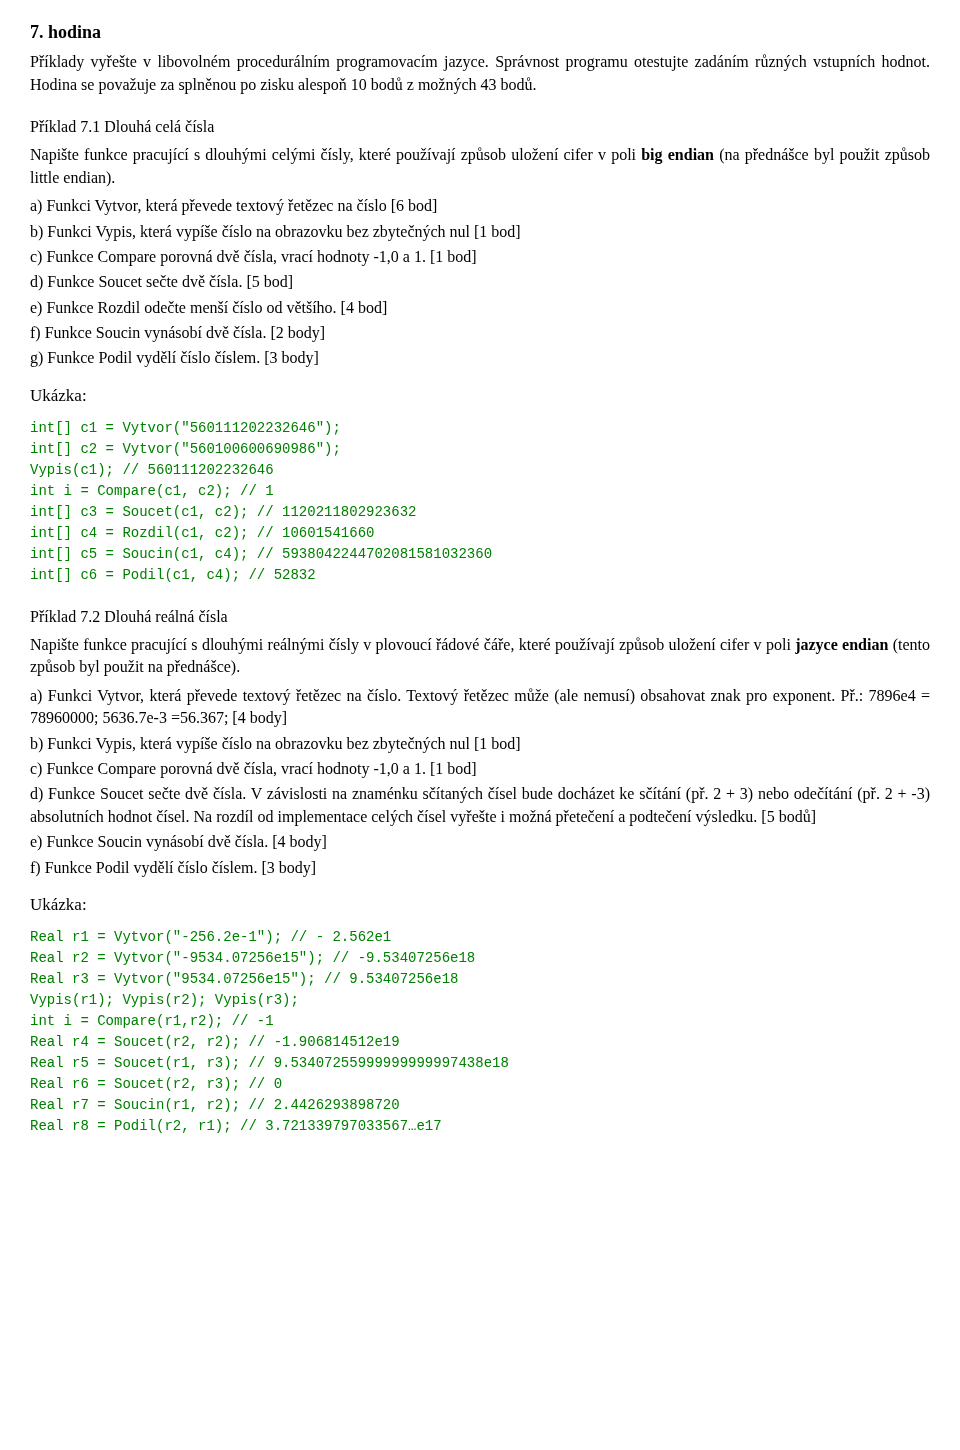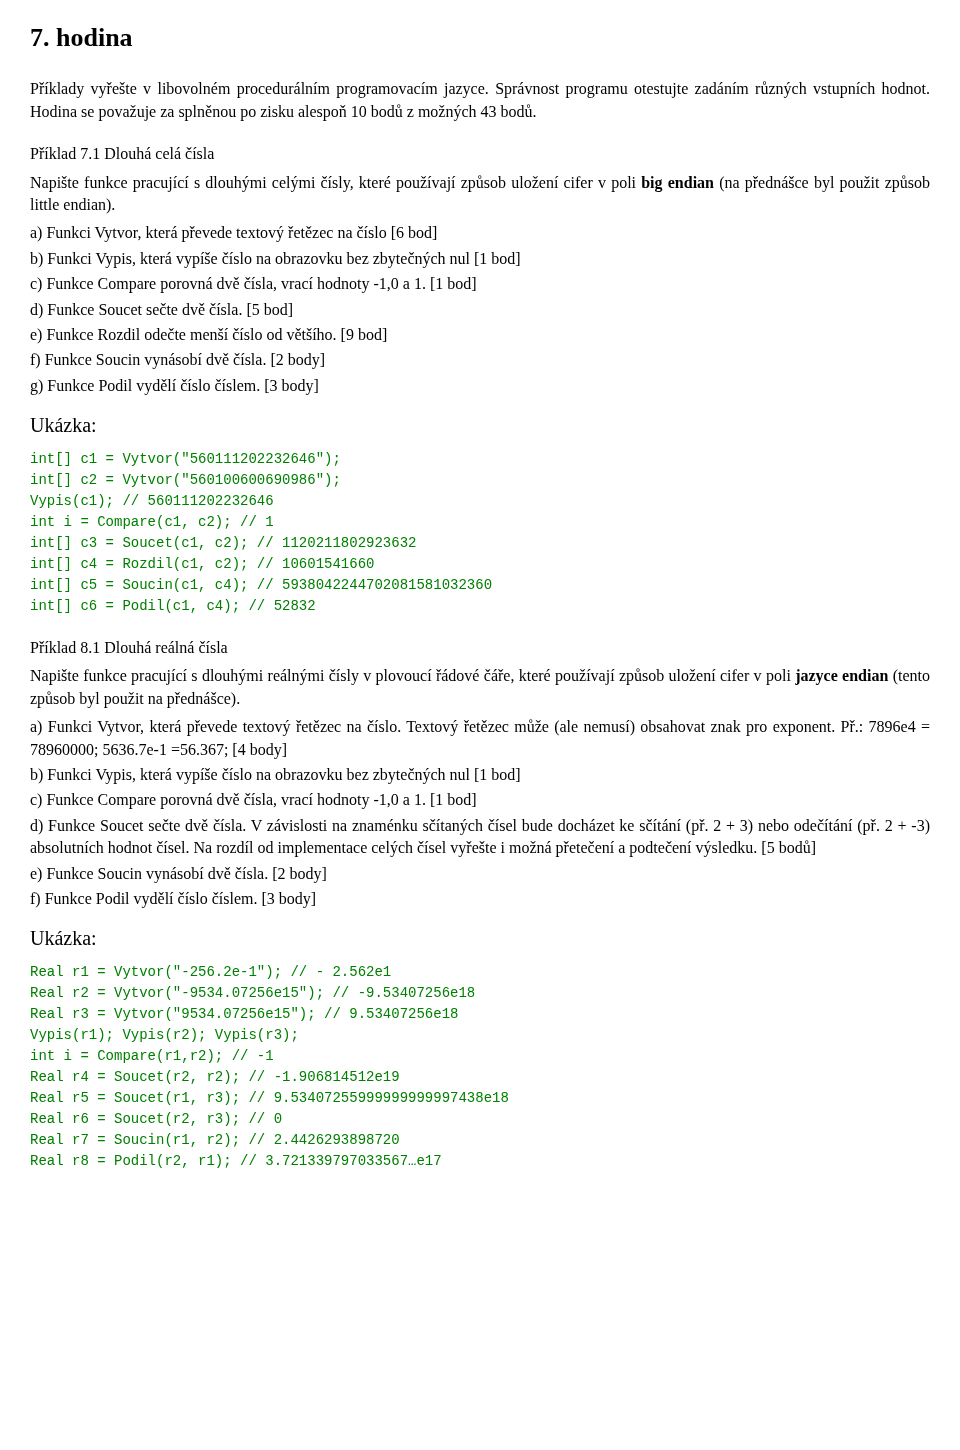"7. hodina" h1 { font-size: 26px -> 18px; margin-bottom: 22px -> 6px }
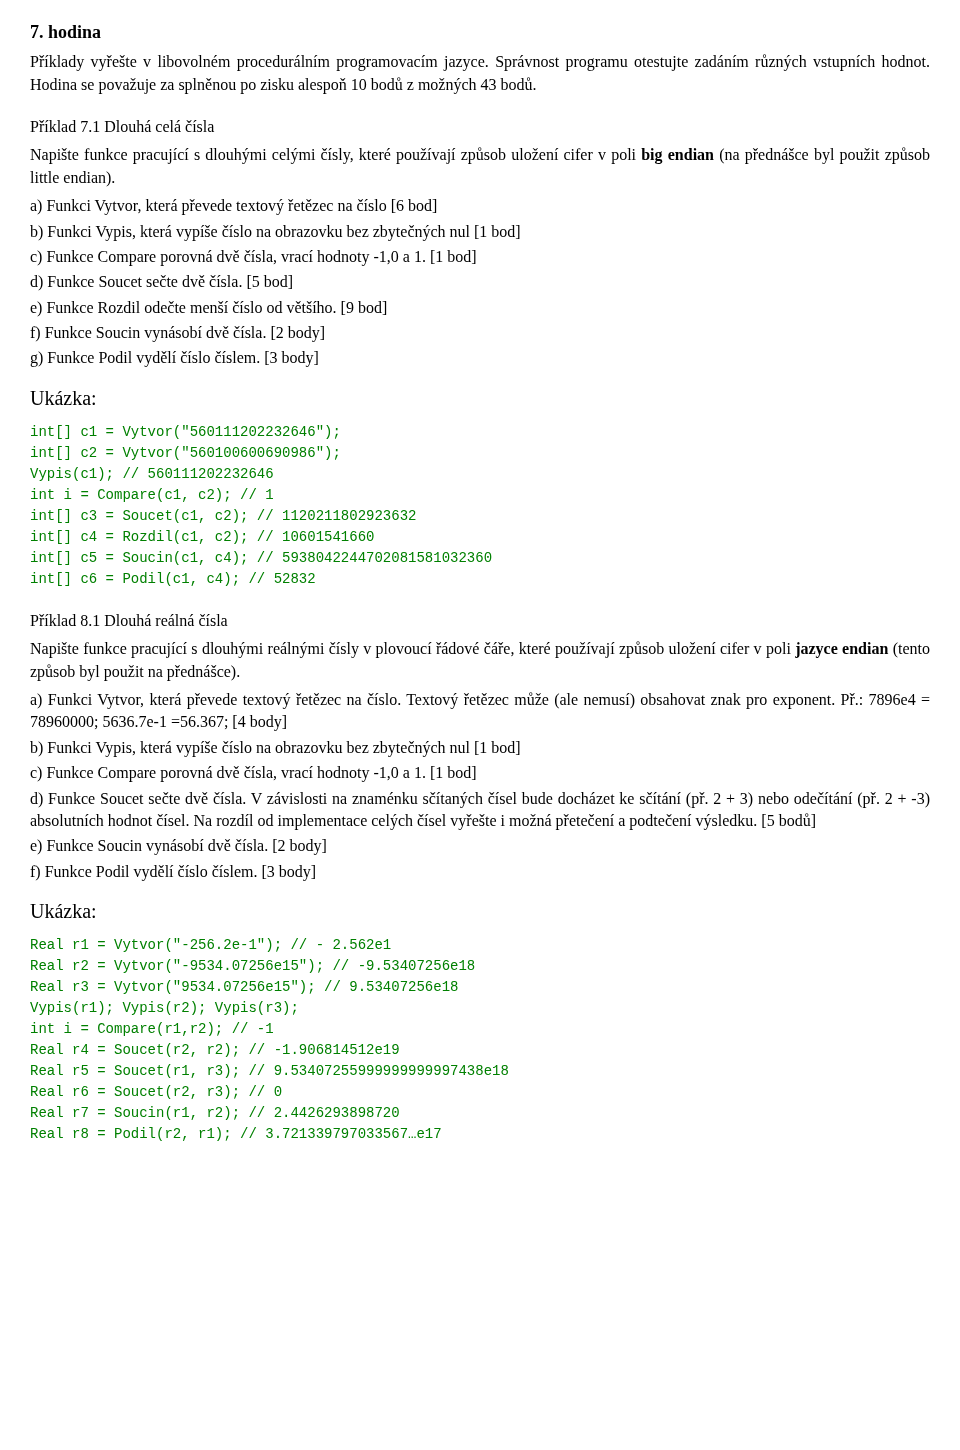"e) Funkce Rozdil odečte menší" p.list-item { text: 9 -> 4 }
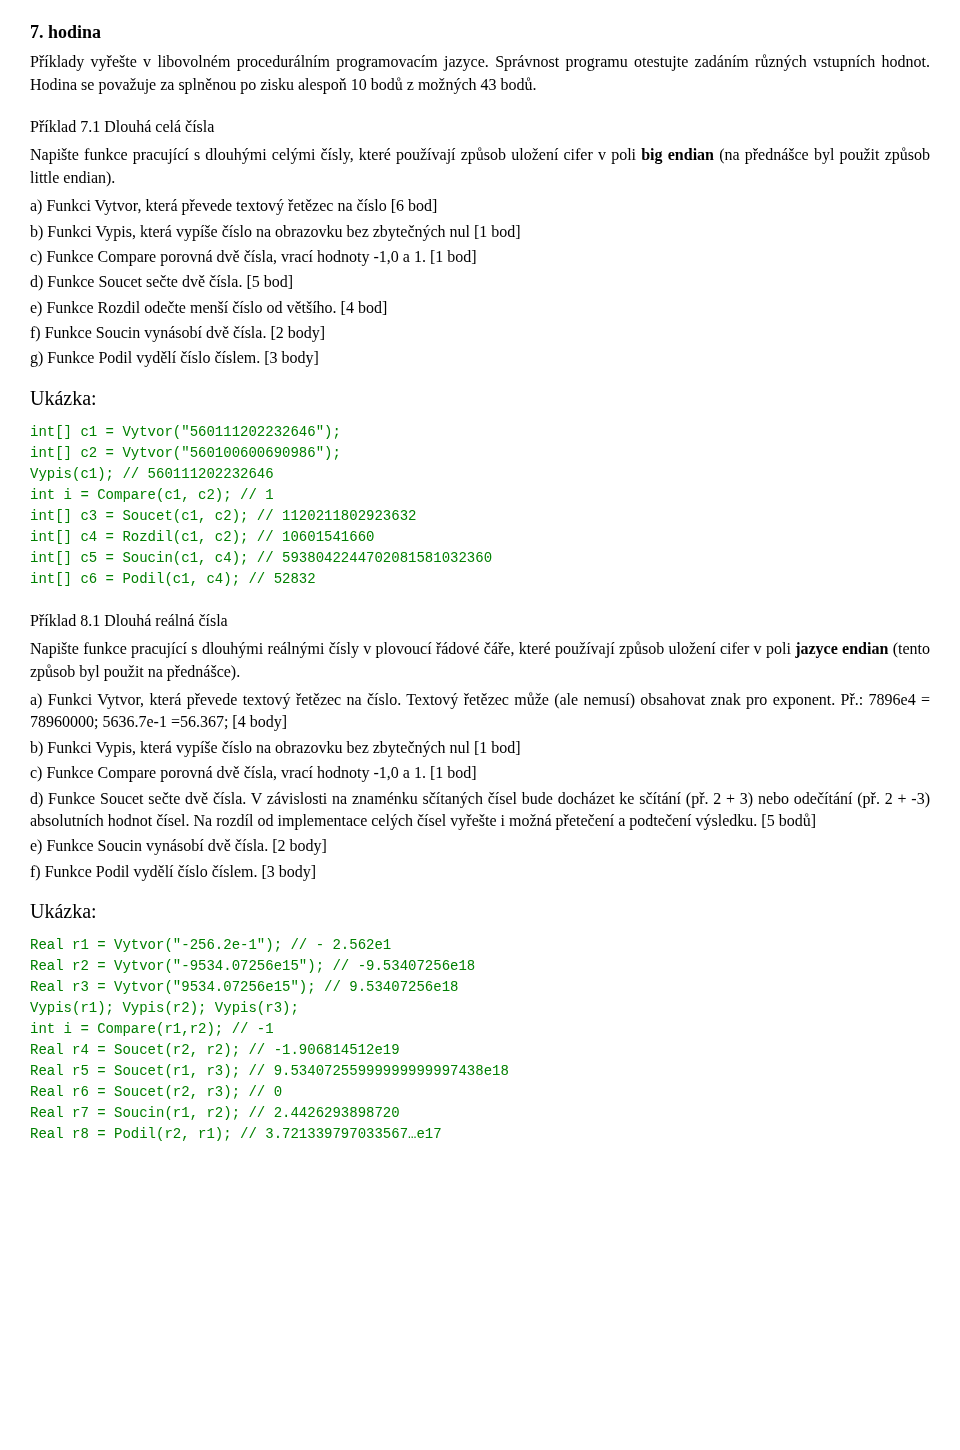"Ukázka:" .label-ukazka { font-size: 20px -> 17px }
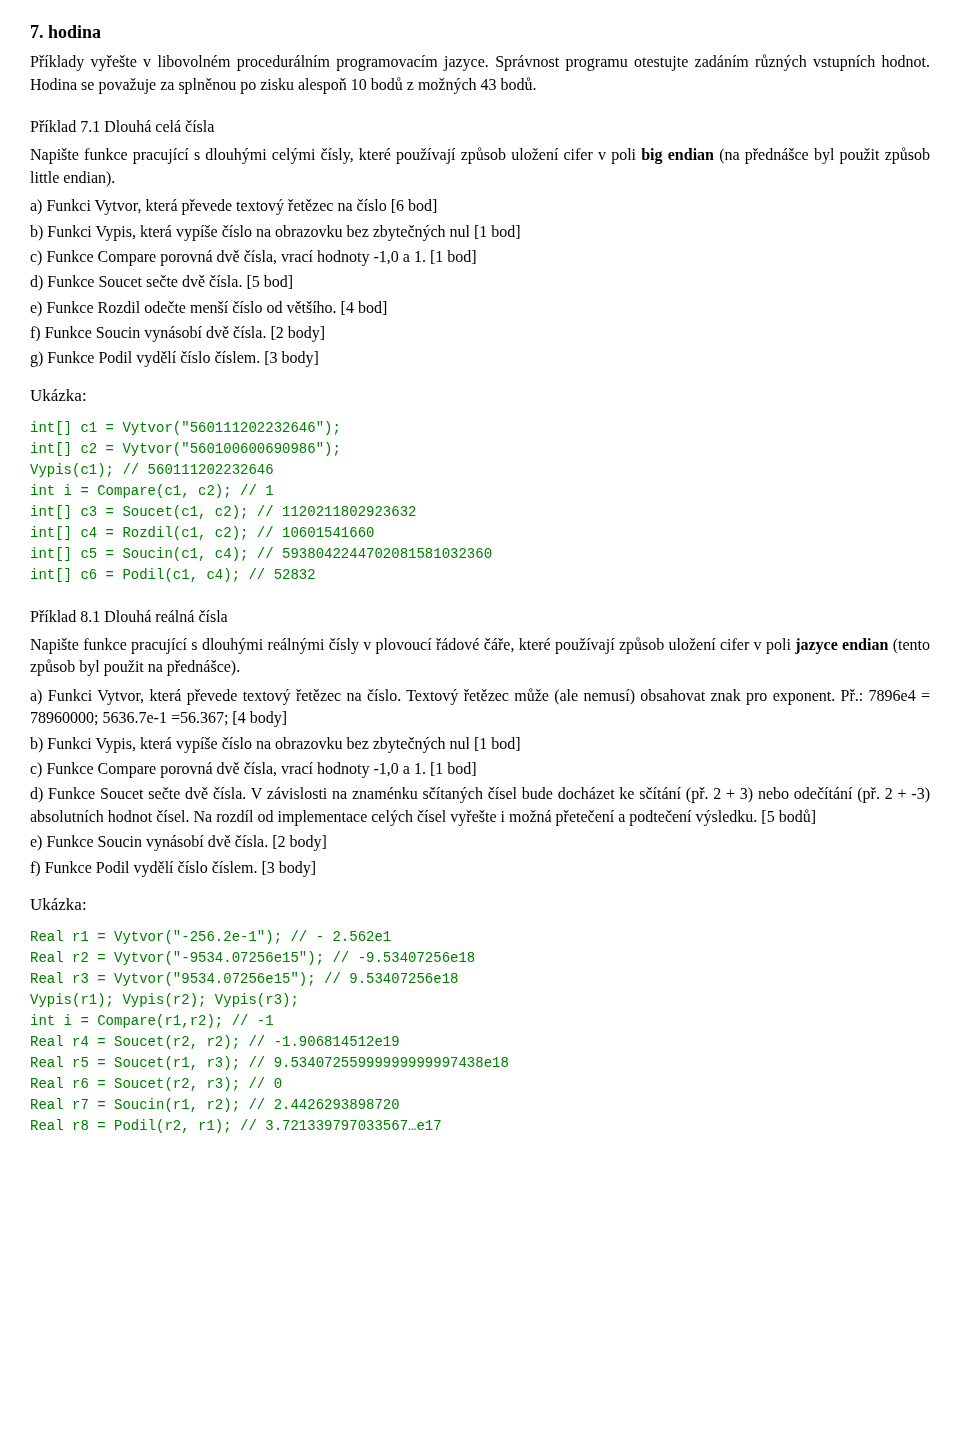"Příklad 8.1 Dlouhá reálná čísla" span { text: 8.1 -> 7.2 }
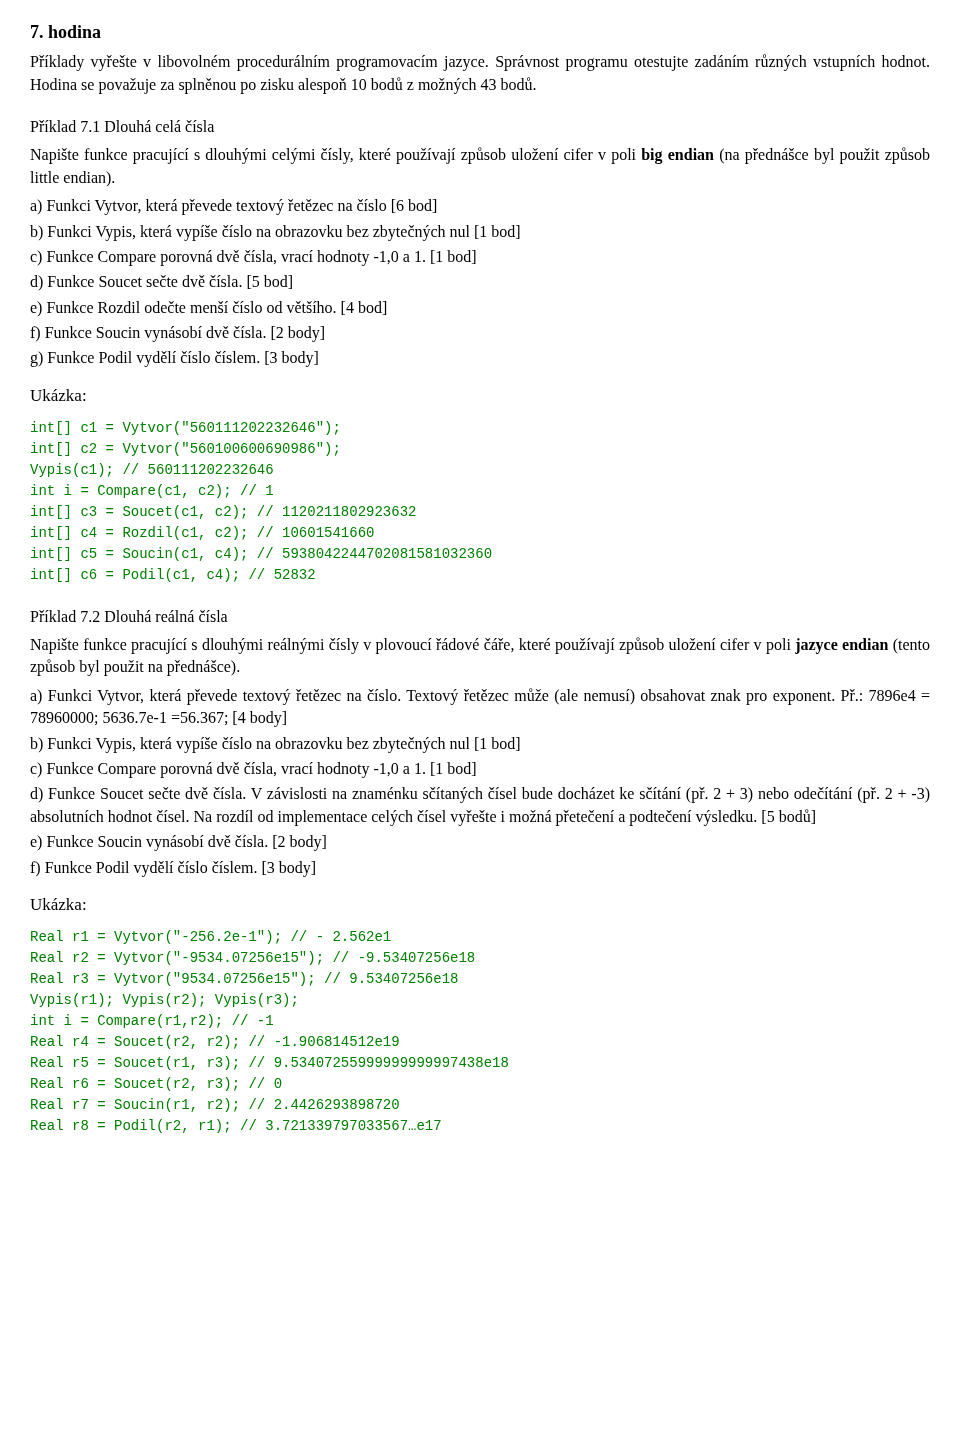"a) Funkci Vytvor, která převede textový řetězec na číslo." p.list-item { text: 5636.7e-1 -> 5636.7e-3 }
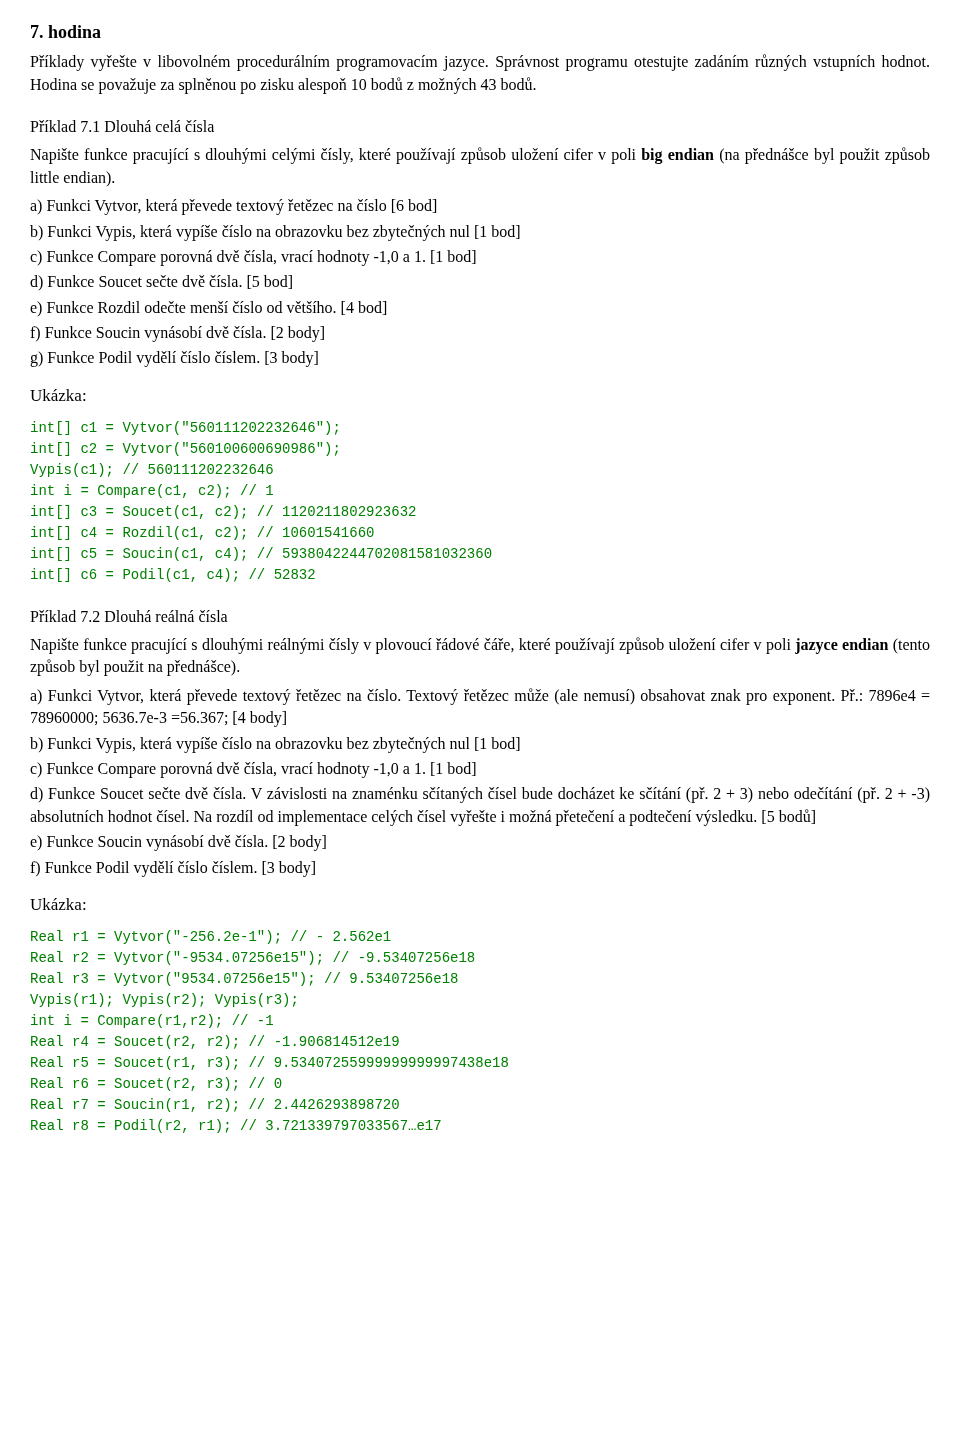"e) Funkce Soucin vynásobí dvě" p.list-item { text: 2 -> 4 }
